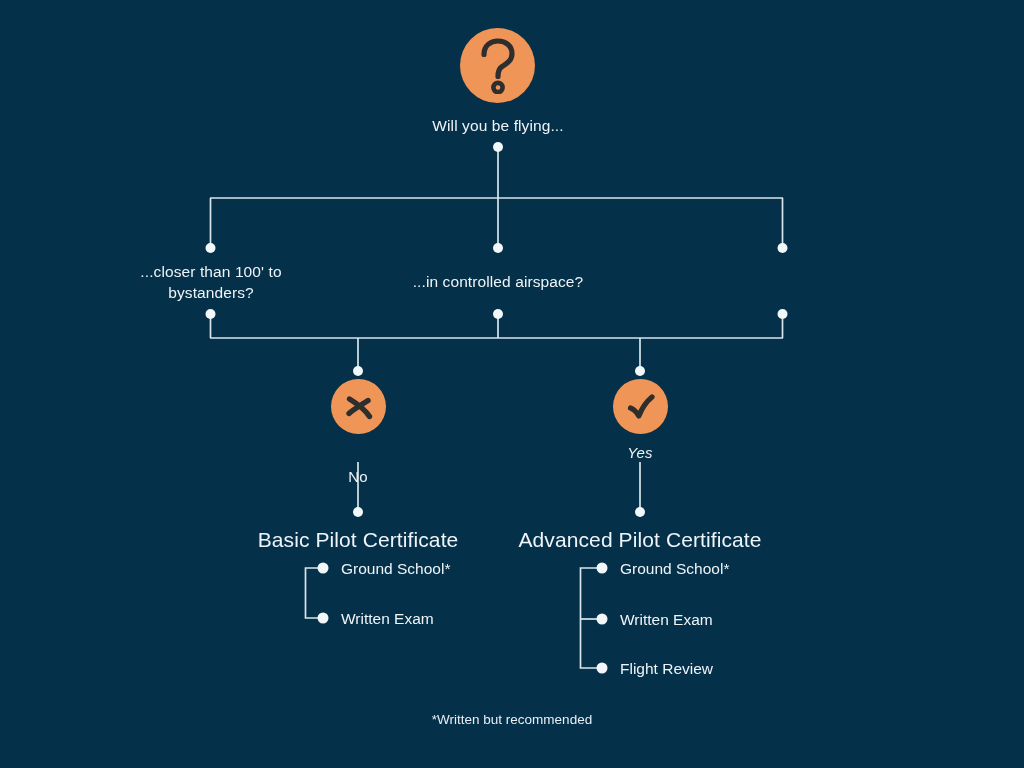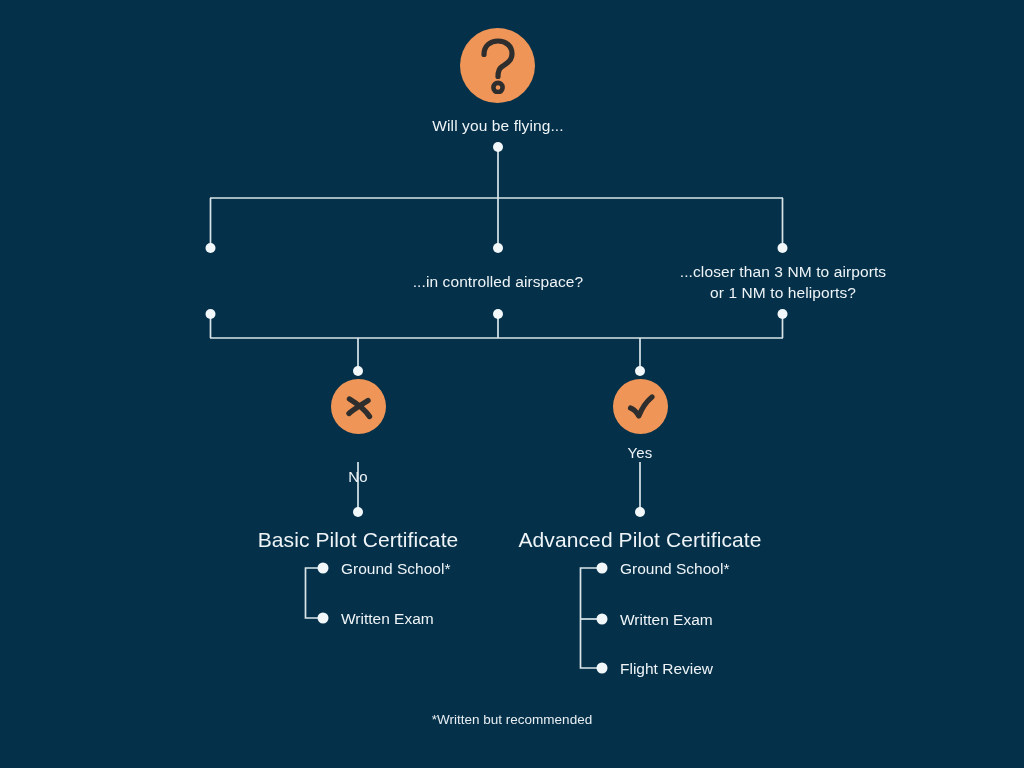"...closer than 100' to" div.node-label { html: none -> <div>...closer than 100' to bystanders?</div> }
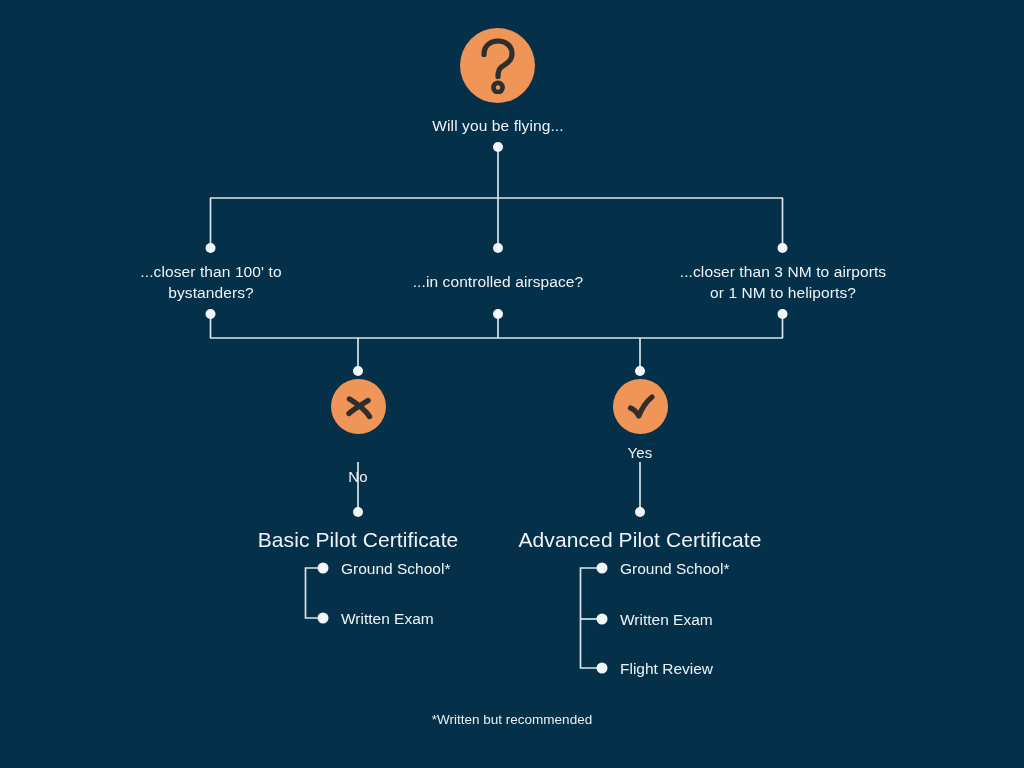"...closer than 3 NM to" div.node-label { html: <div>...closer than 3 NM to airports or 1 NM to heliports?</div> -> none }
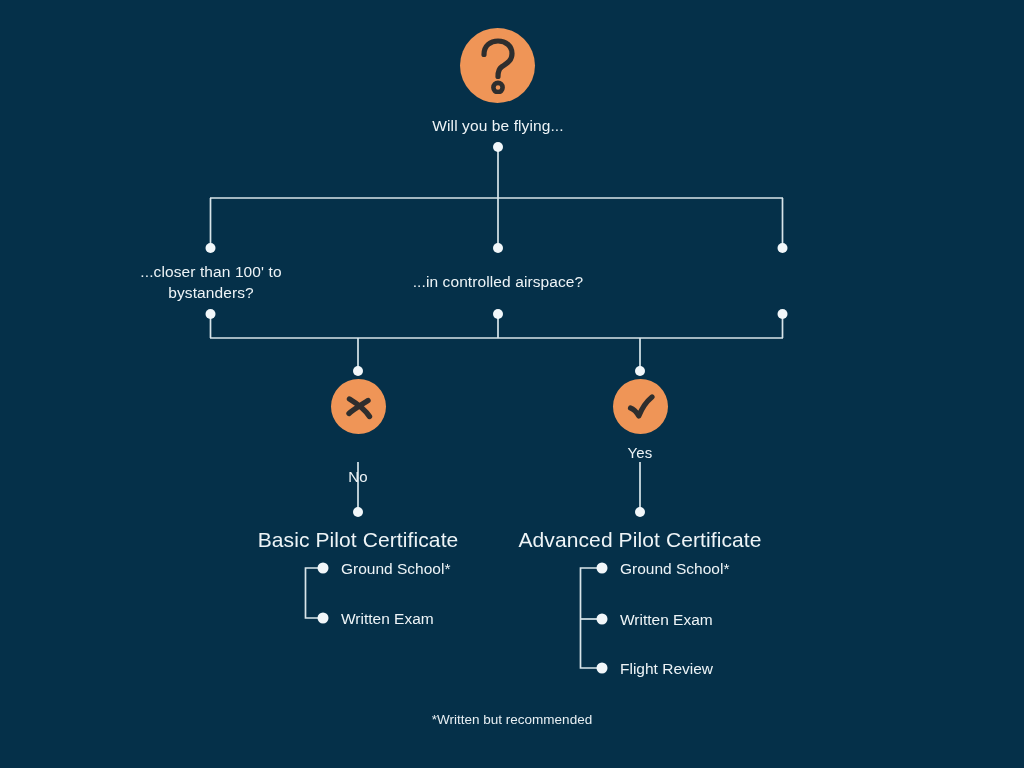"Yes" div.node-label { font-style: none -> italic }
